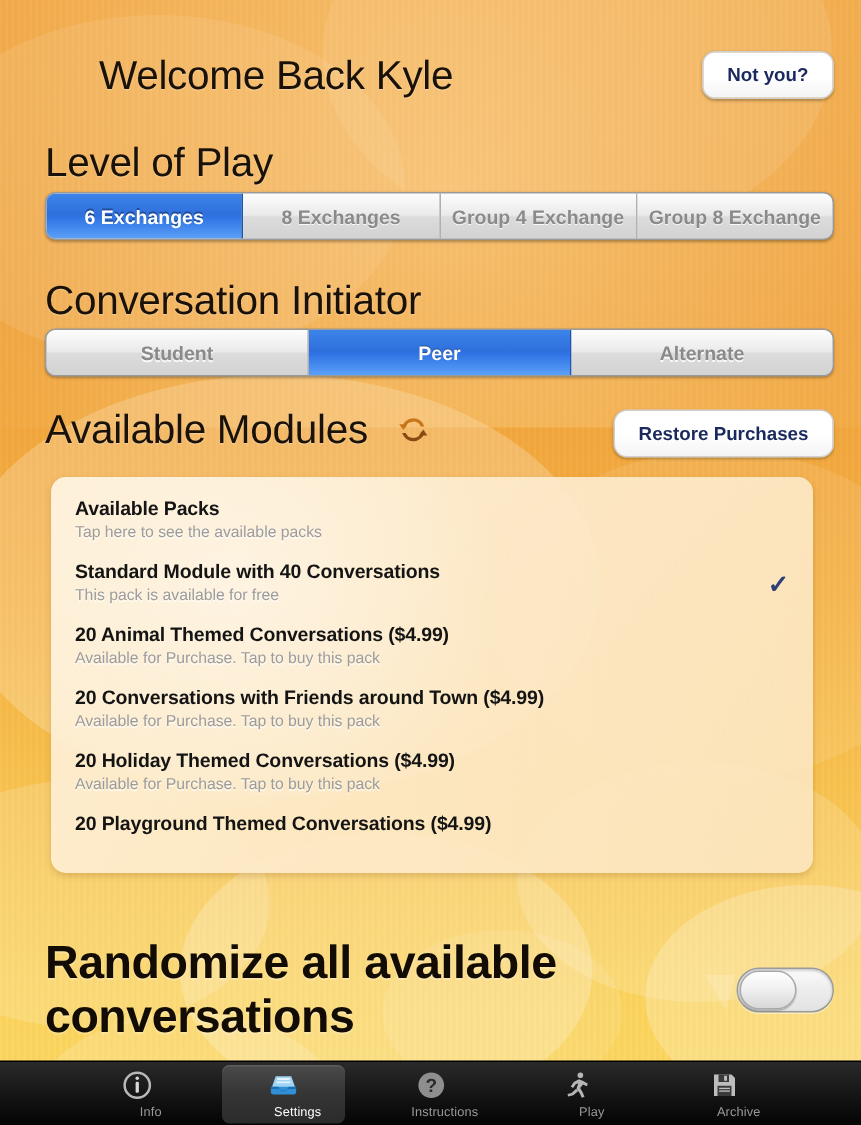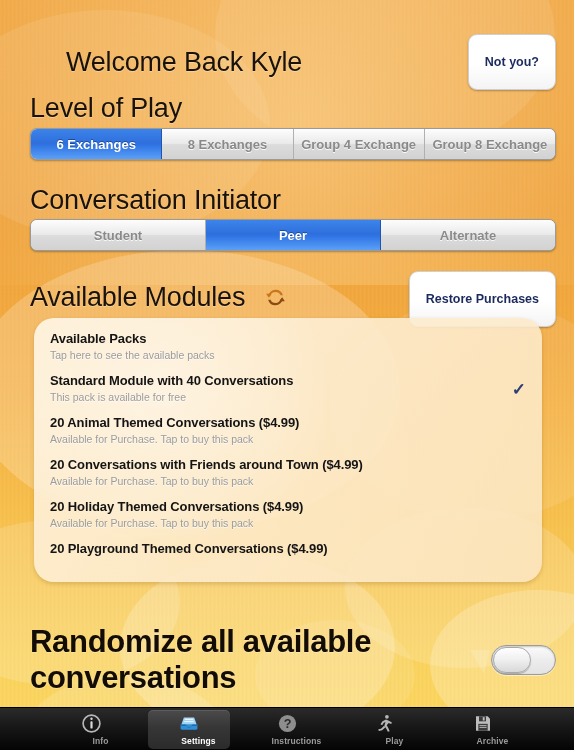"Not you?" .pill-btn { padding: 20px 16px -> 8px 16px }
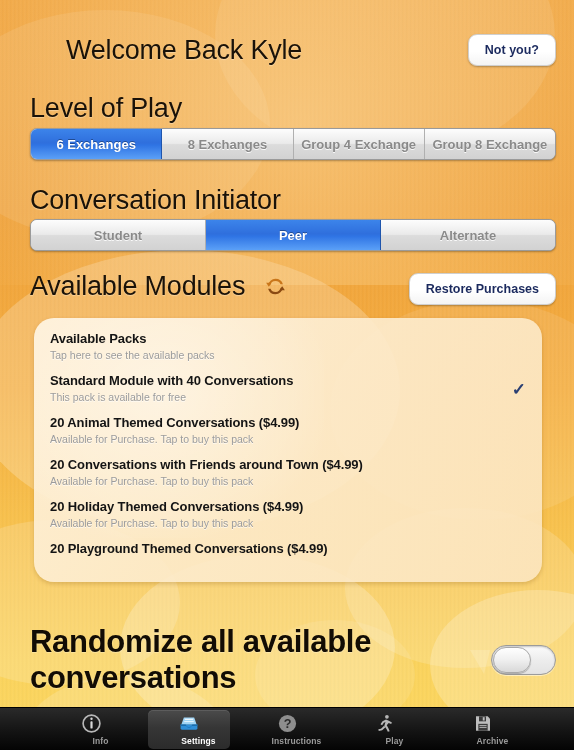"Available Packs" #modules-panel { border-radius: 20px -> 10px }
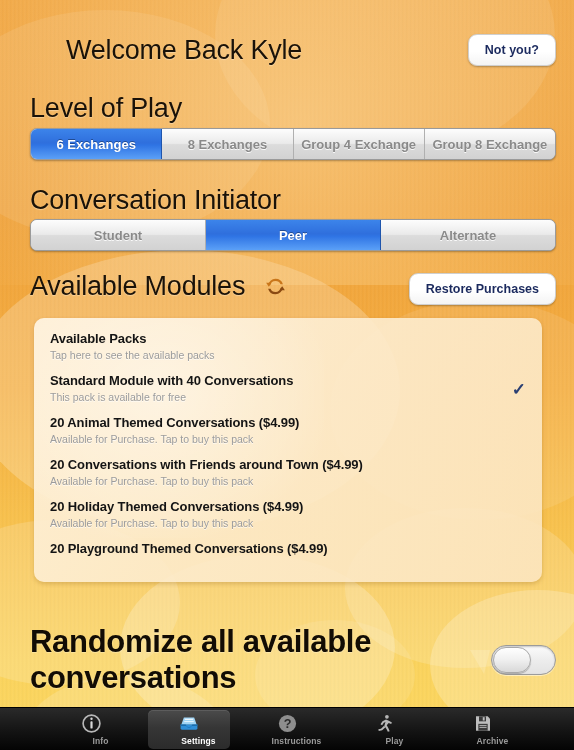"Info" .tab .tlabel { font-weight: bold -> normal }
